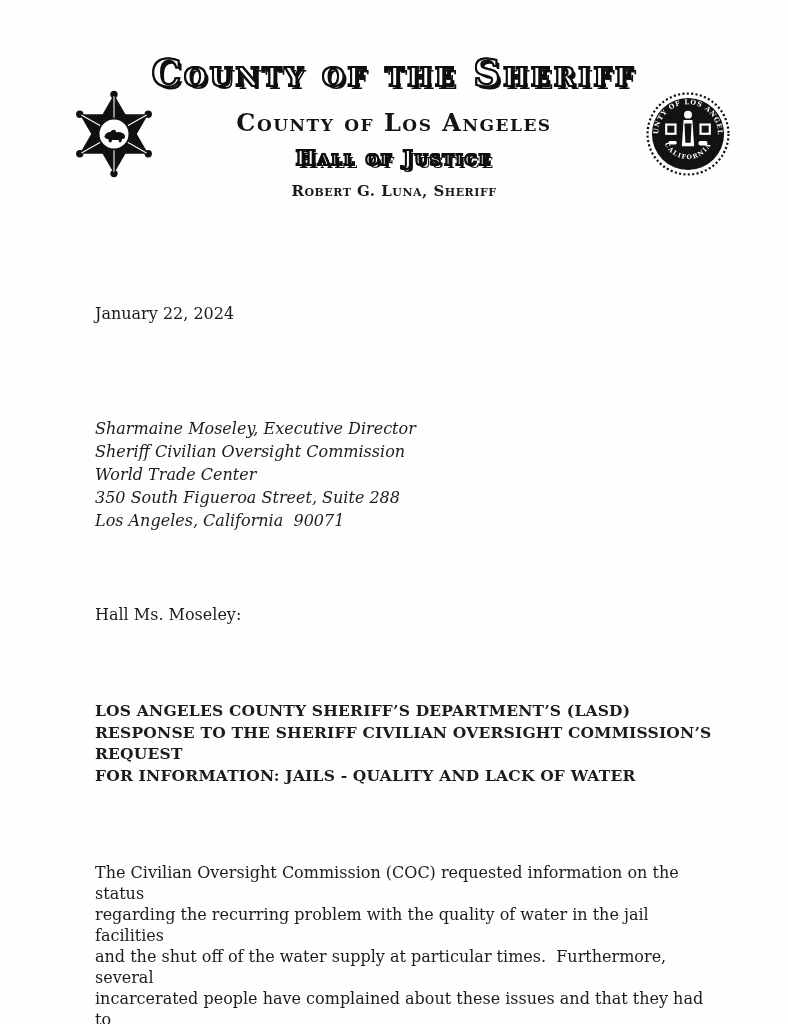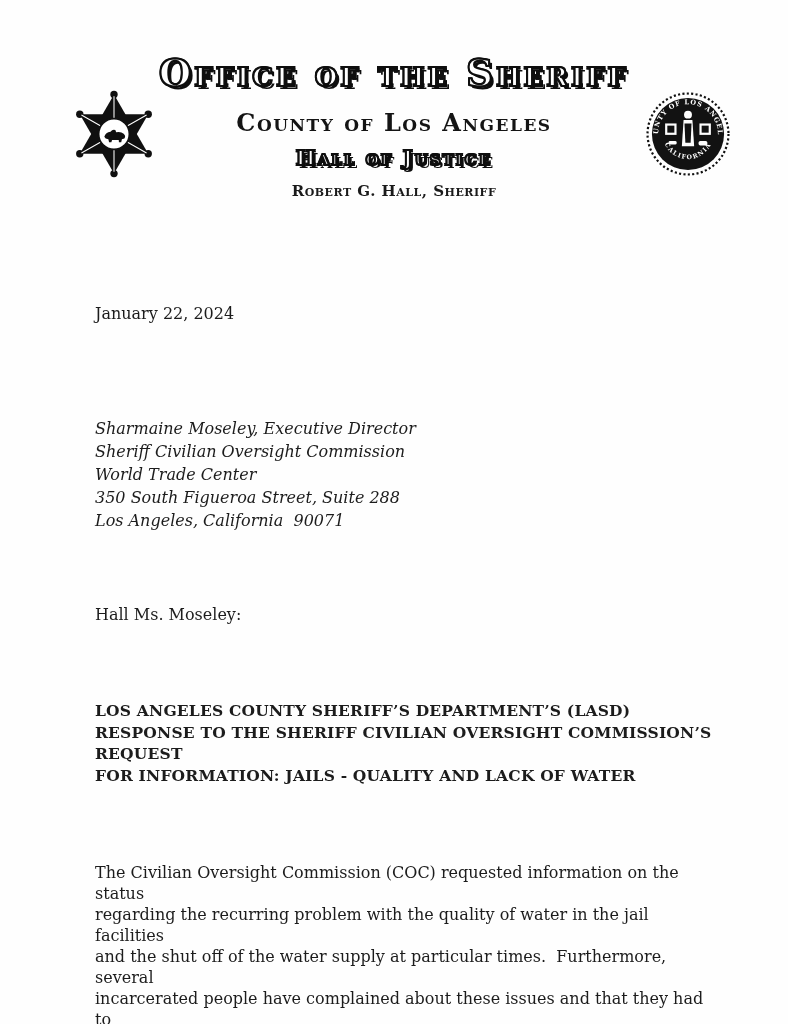"Office of the Sheriff" div.ornate { text: Office -> County }
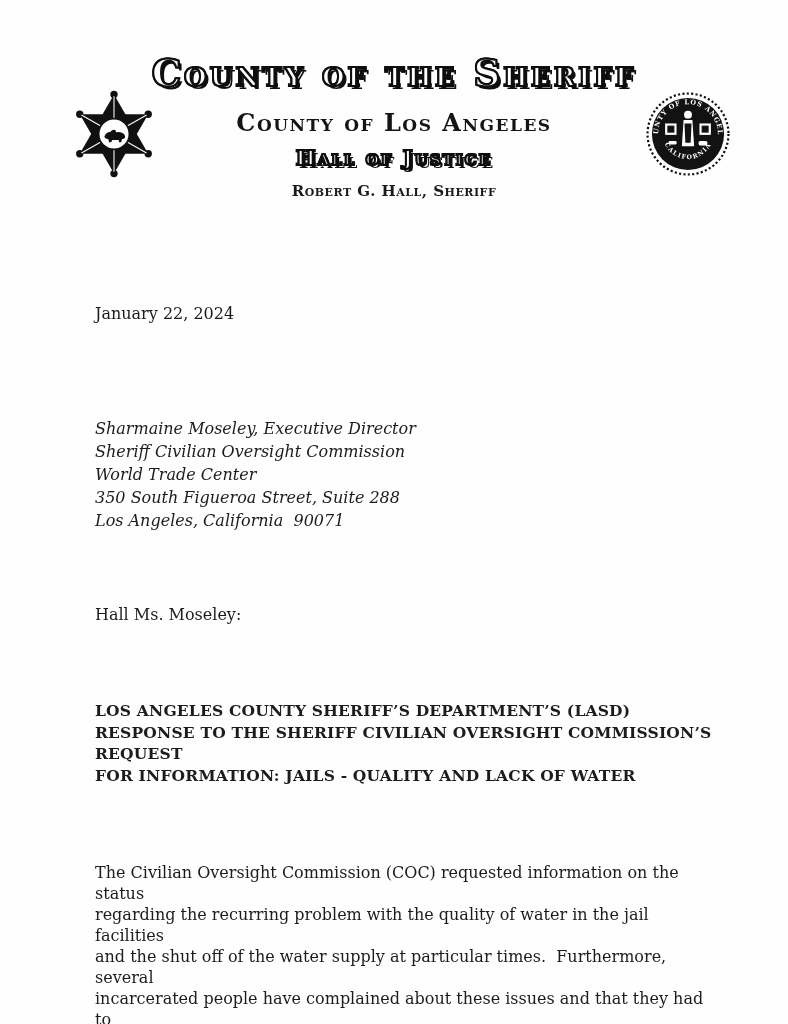"Robert G. Hall, Sheriff" div.sheriff-line { text: Hall -> Luna }
